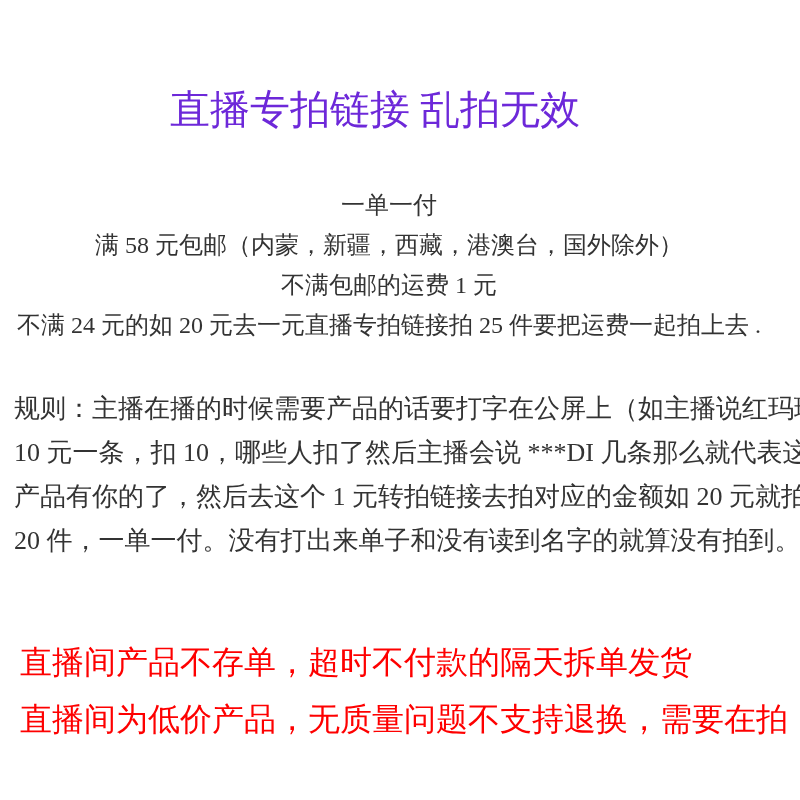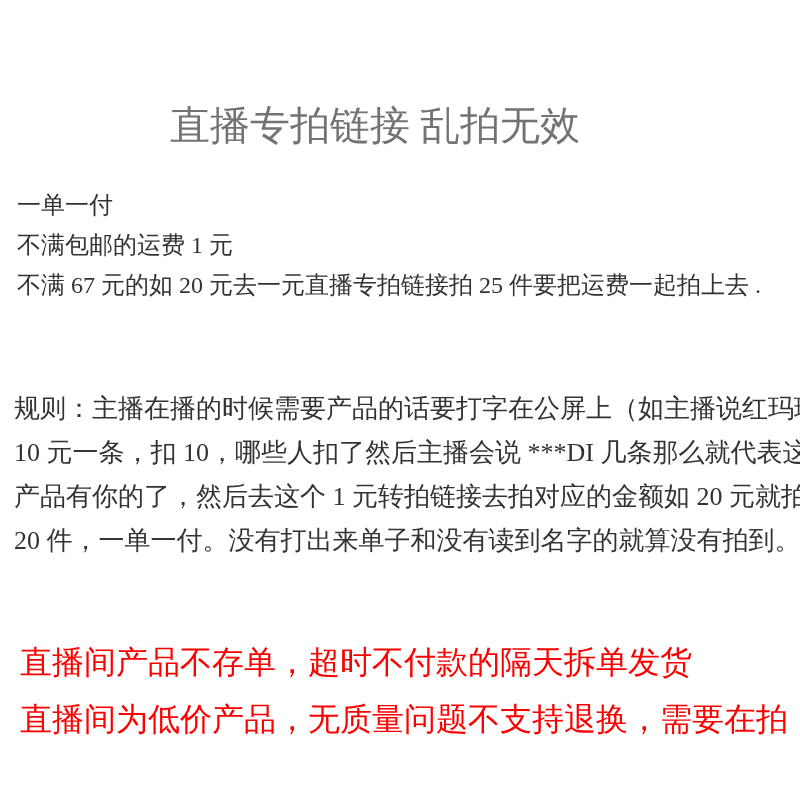"直播专拍链接 乱拍无效" .title { color: #737373 -> #6d28d9; margin: 16px -> 0 }
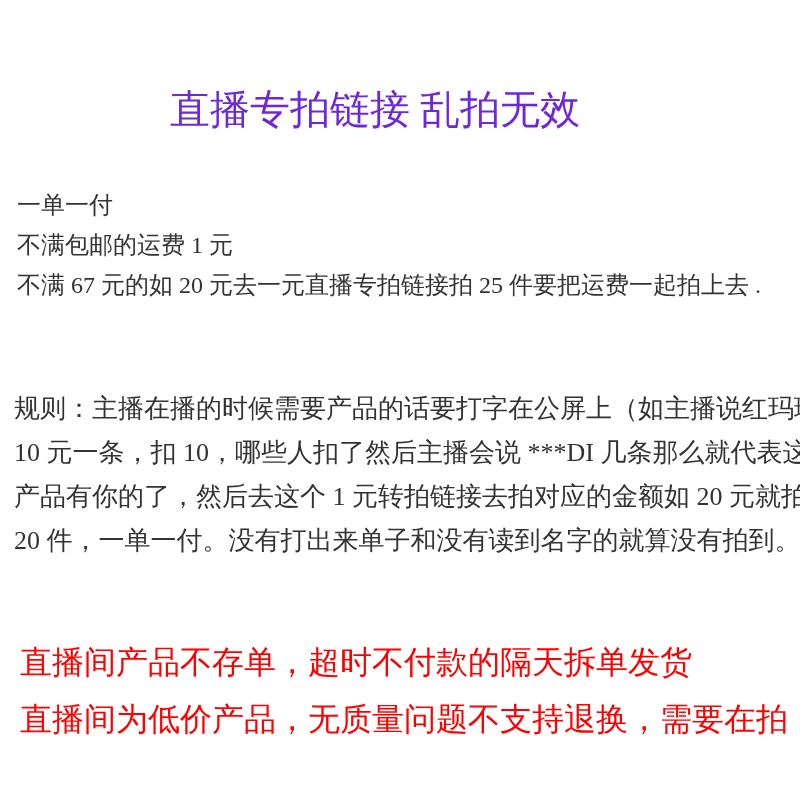"一单一付" .notice { text-align: none -> center }
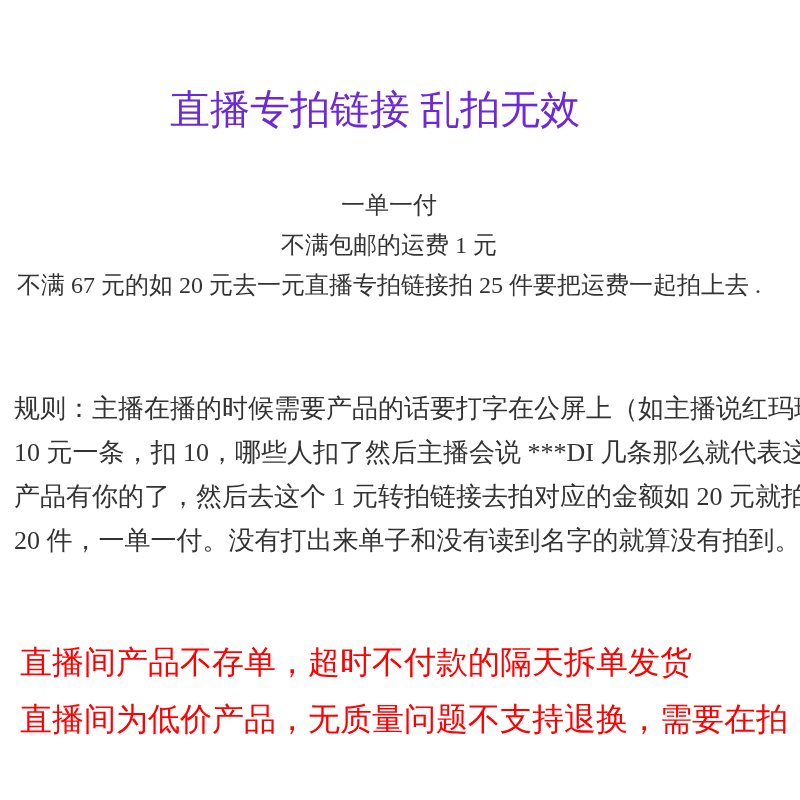"满 58 元包邮（内蒙，新疆，西藏，港澳台，国外除外）" div.line { html: none -> <div>满 58 元包邮（内蒙，新疆，西藏，港澳台，国外除外）</div> }
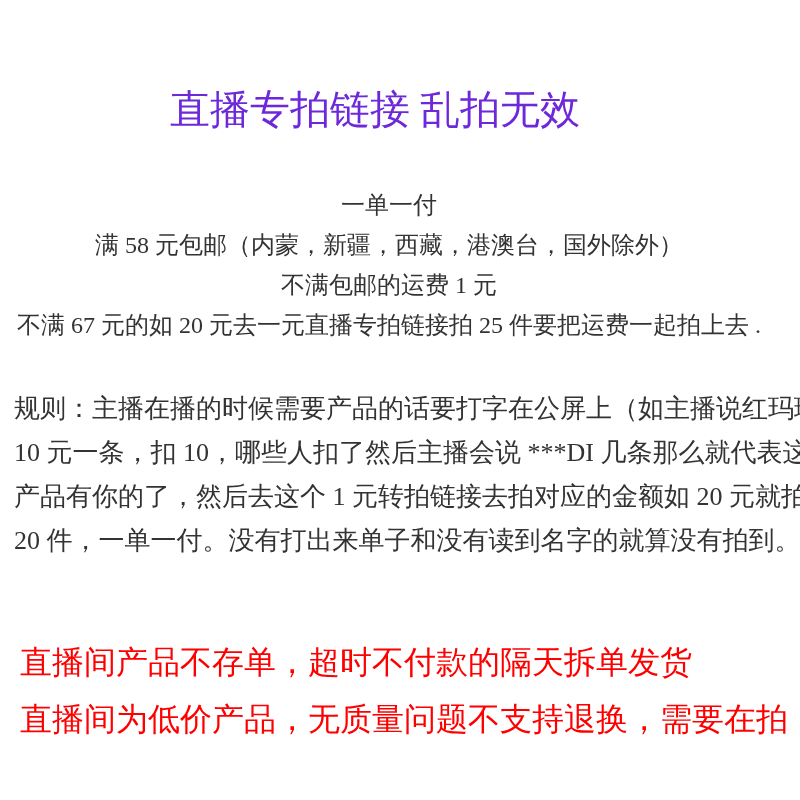"不满 67 元的如 20 元去一元直播专拍链接拍" div.line { text: 67 -> 24 }
